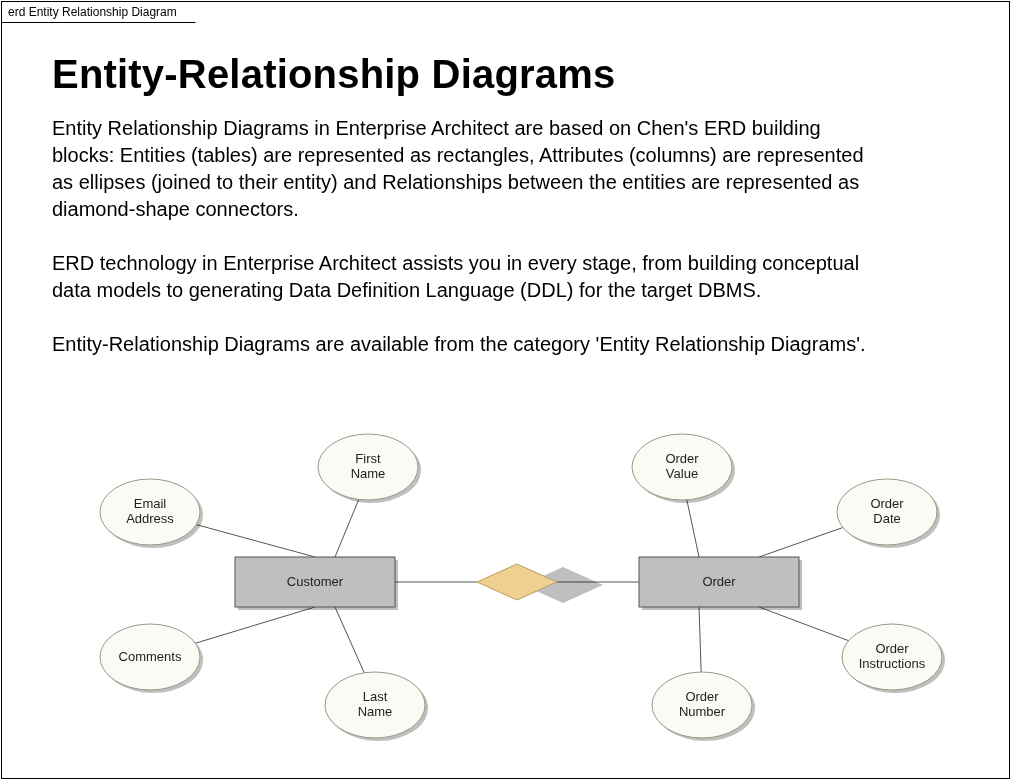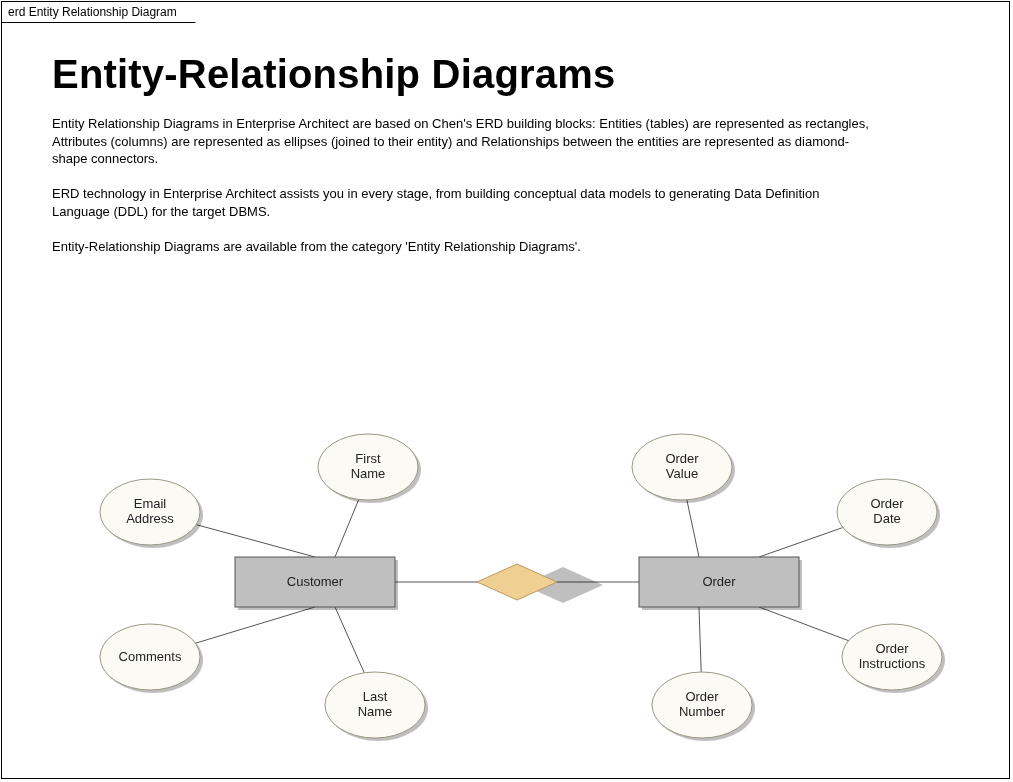"Entity Relationship Diagrams in" .body-text { font-size: 13px -> 20px }
